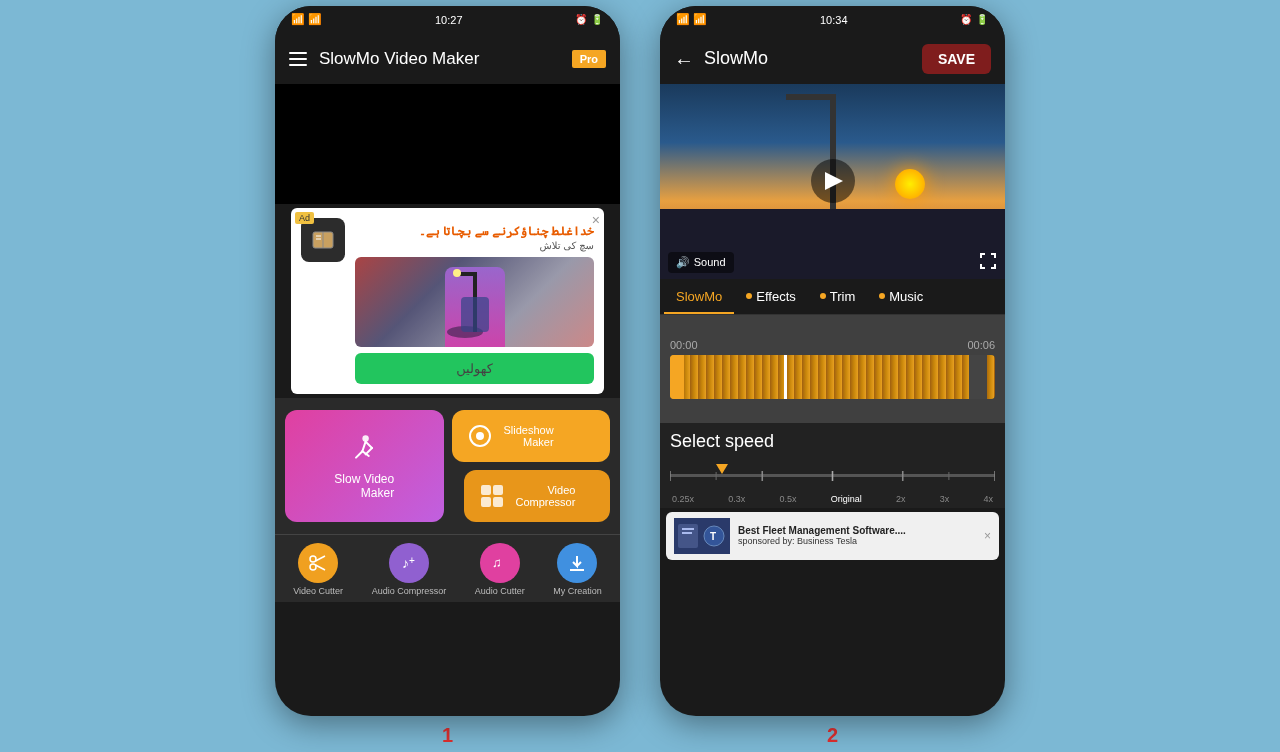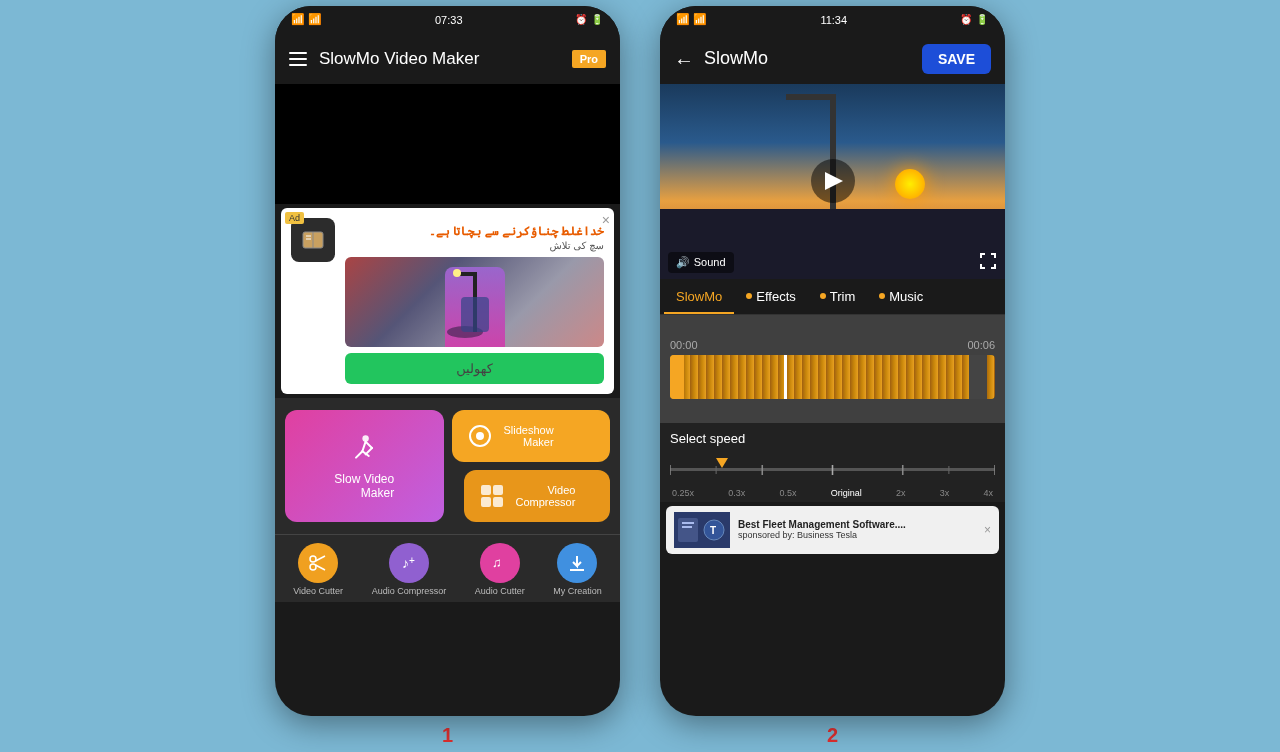"07:33" span { text: 07:33 -> 10:27 }
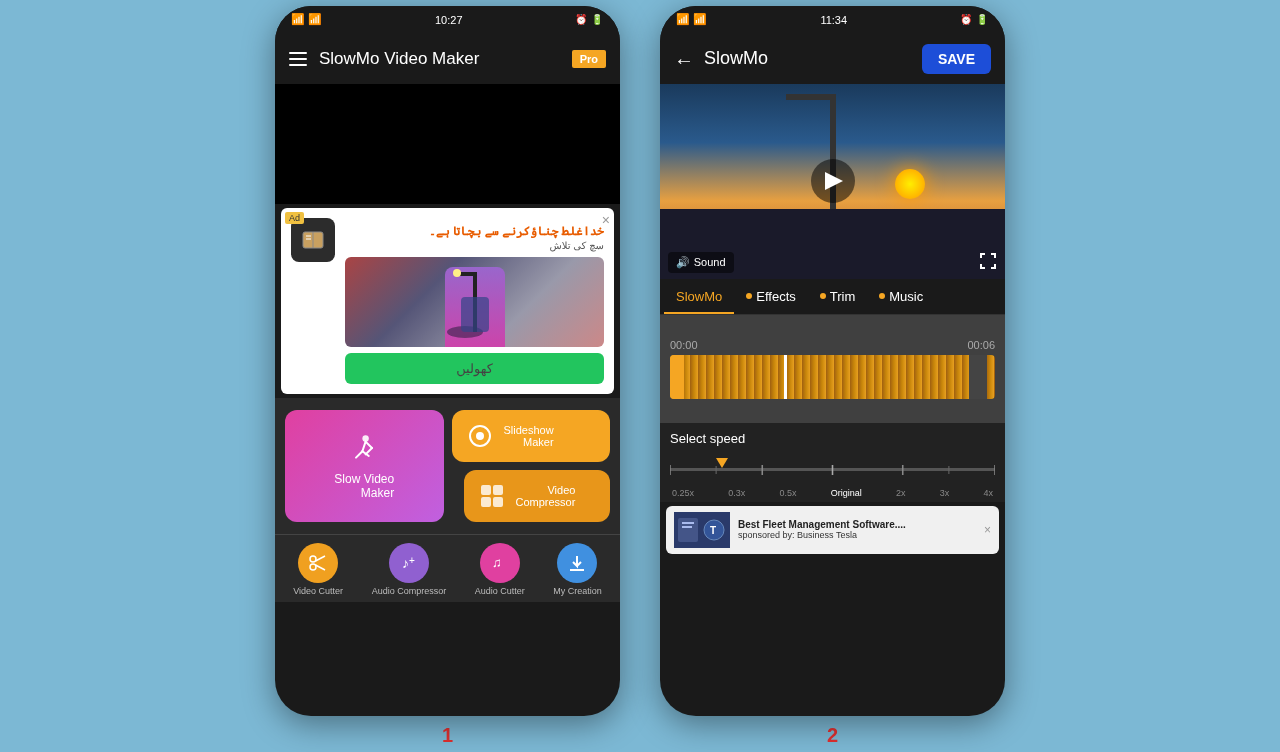"11:34" span { text: 11:34 -> 10:34 }
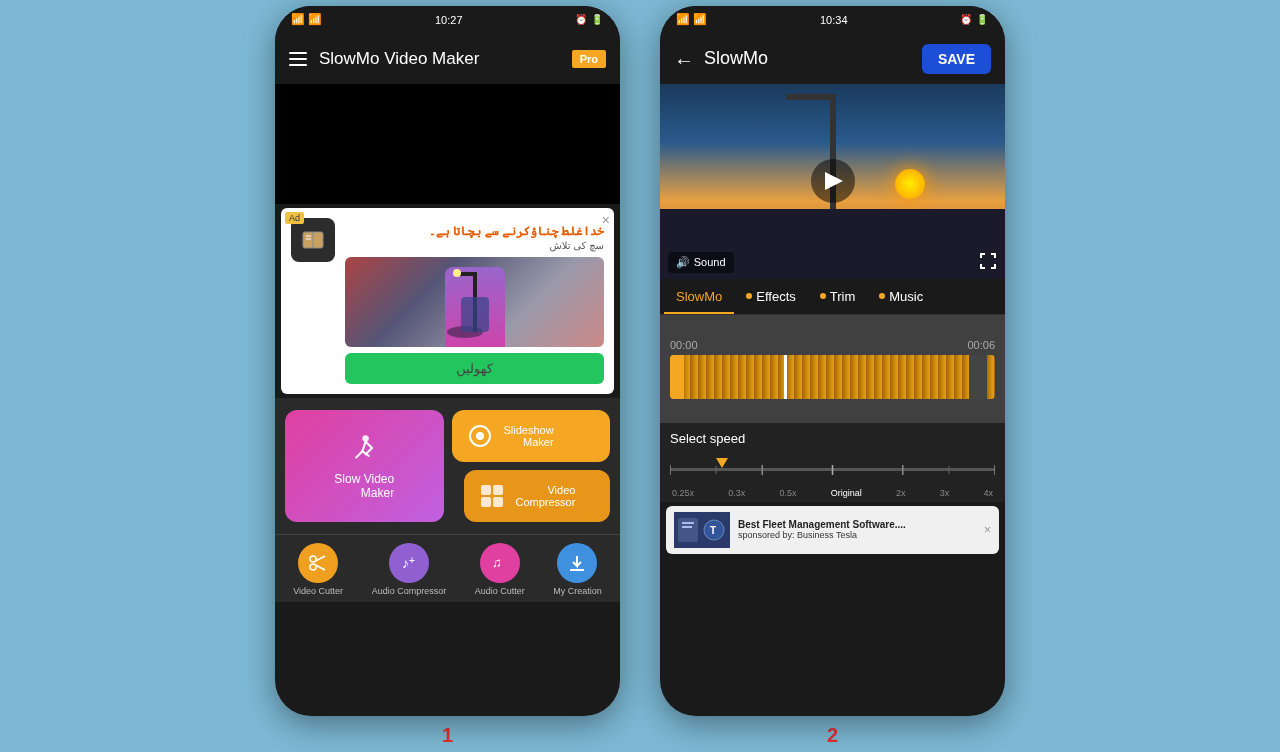"SAVE" .save-btn { background: #1d4ed8 -> #7f1d1d }
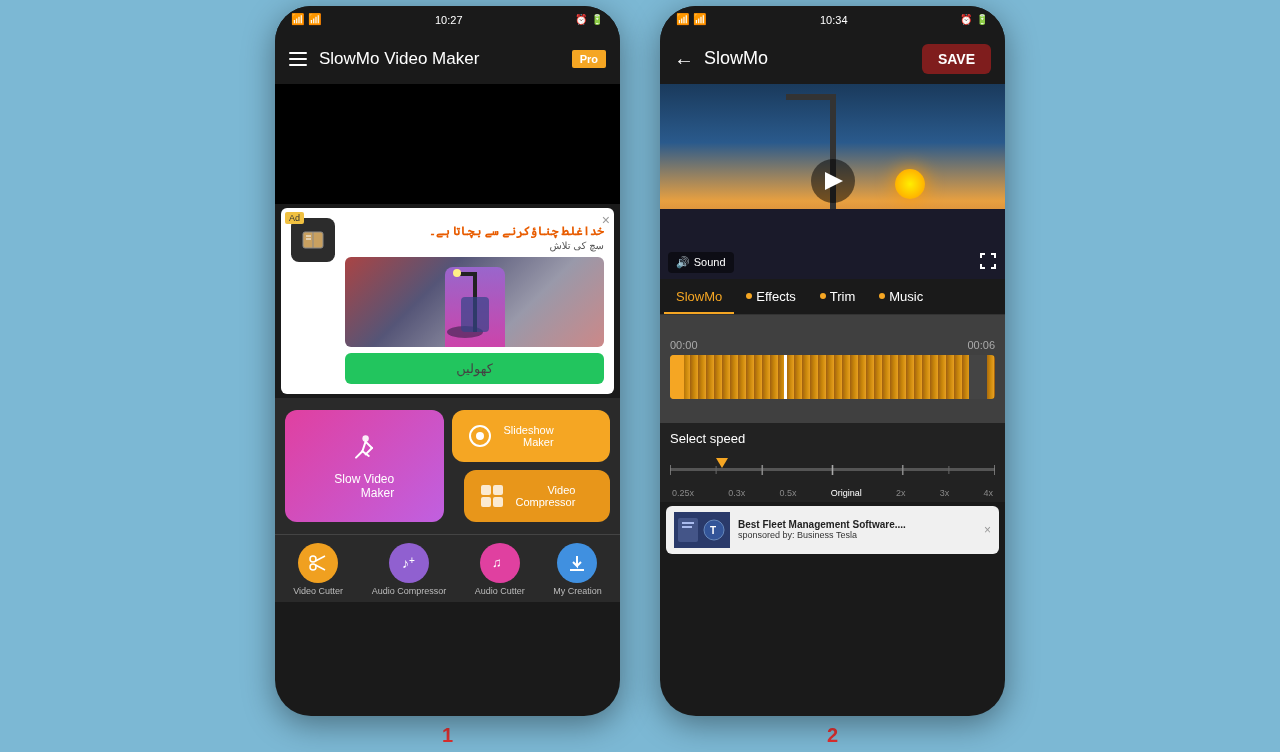"Ad" .ad-banner { margin: 4px 6px -> 4px 16px }
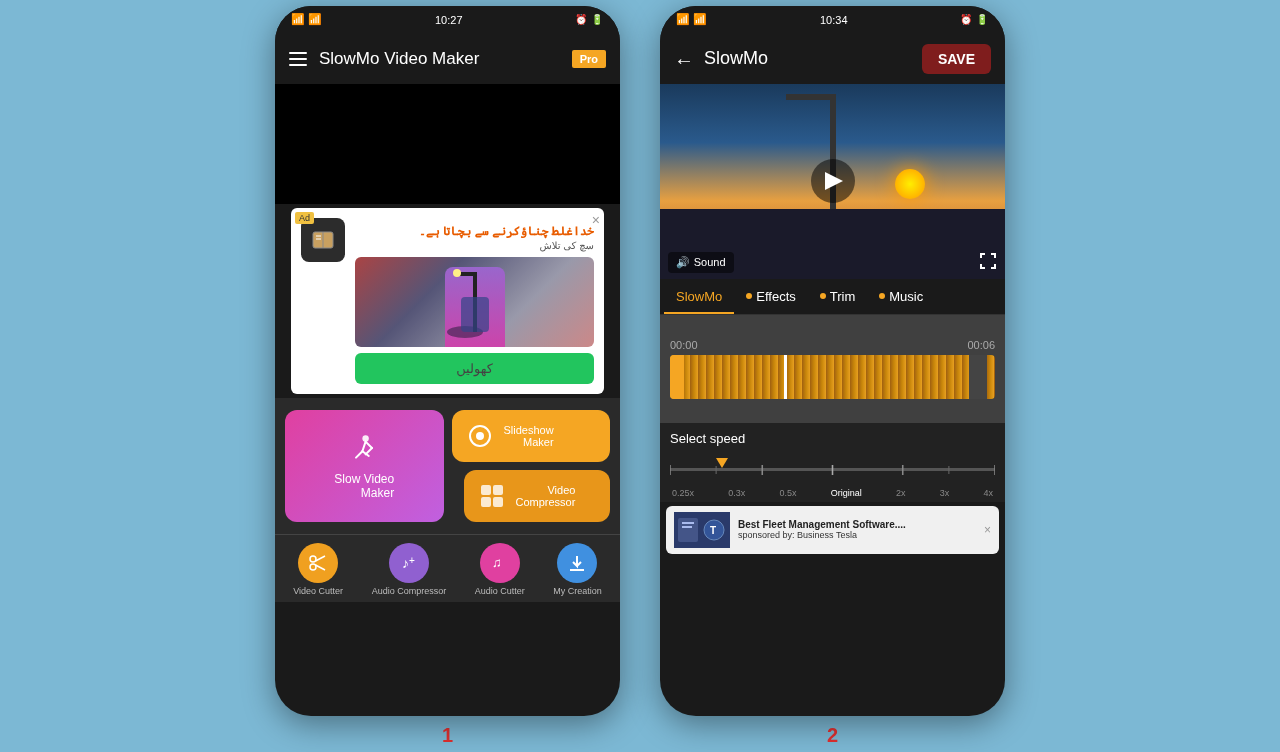"Select speed" .speed-title { font-size: 13px -> 18px }
